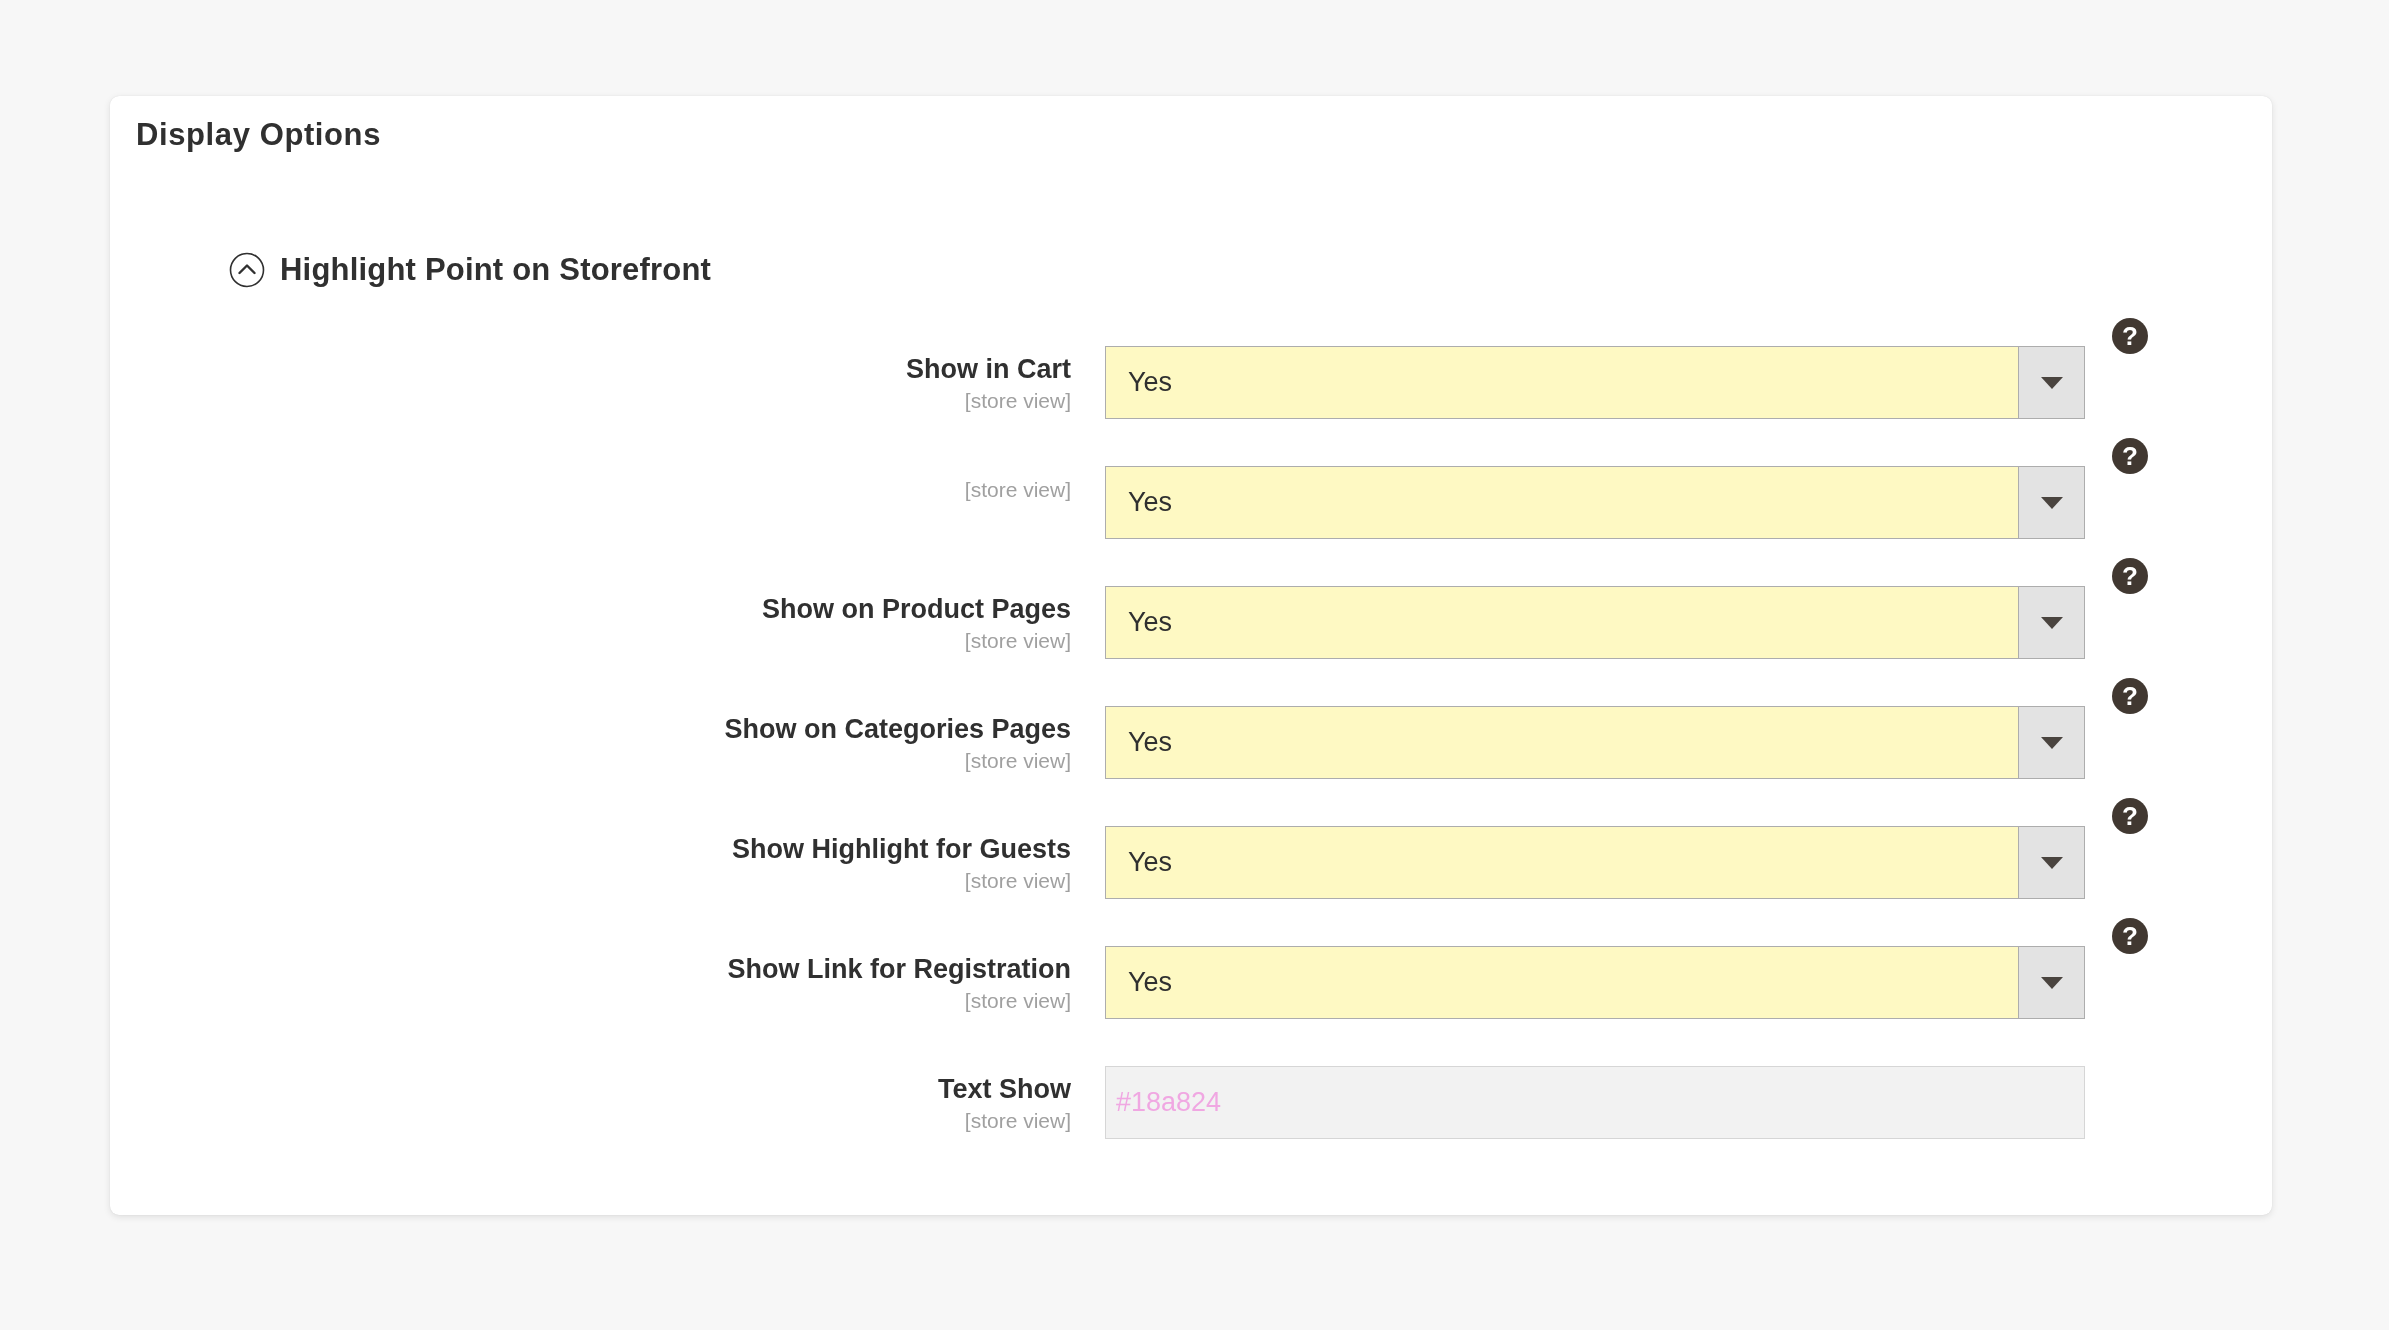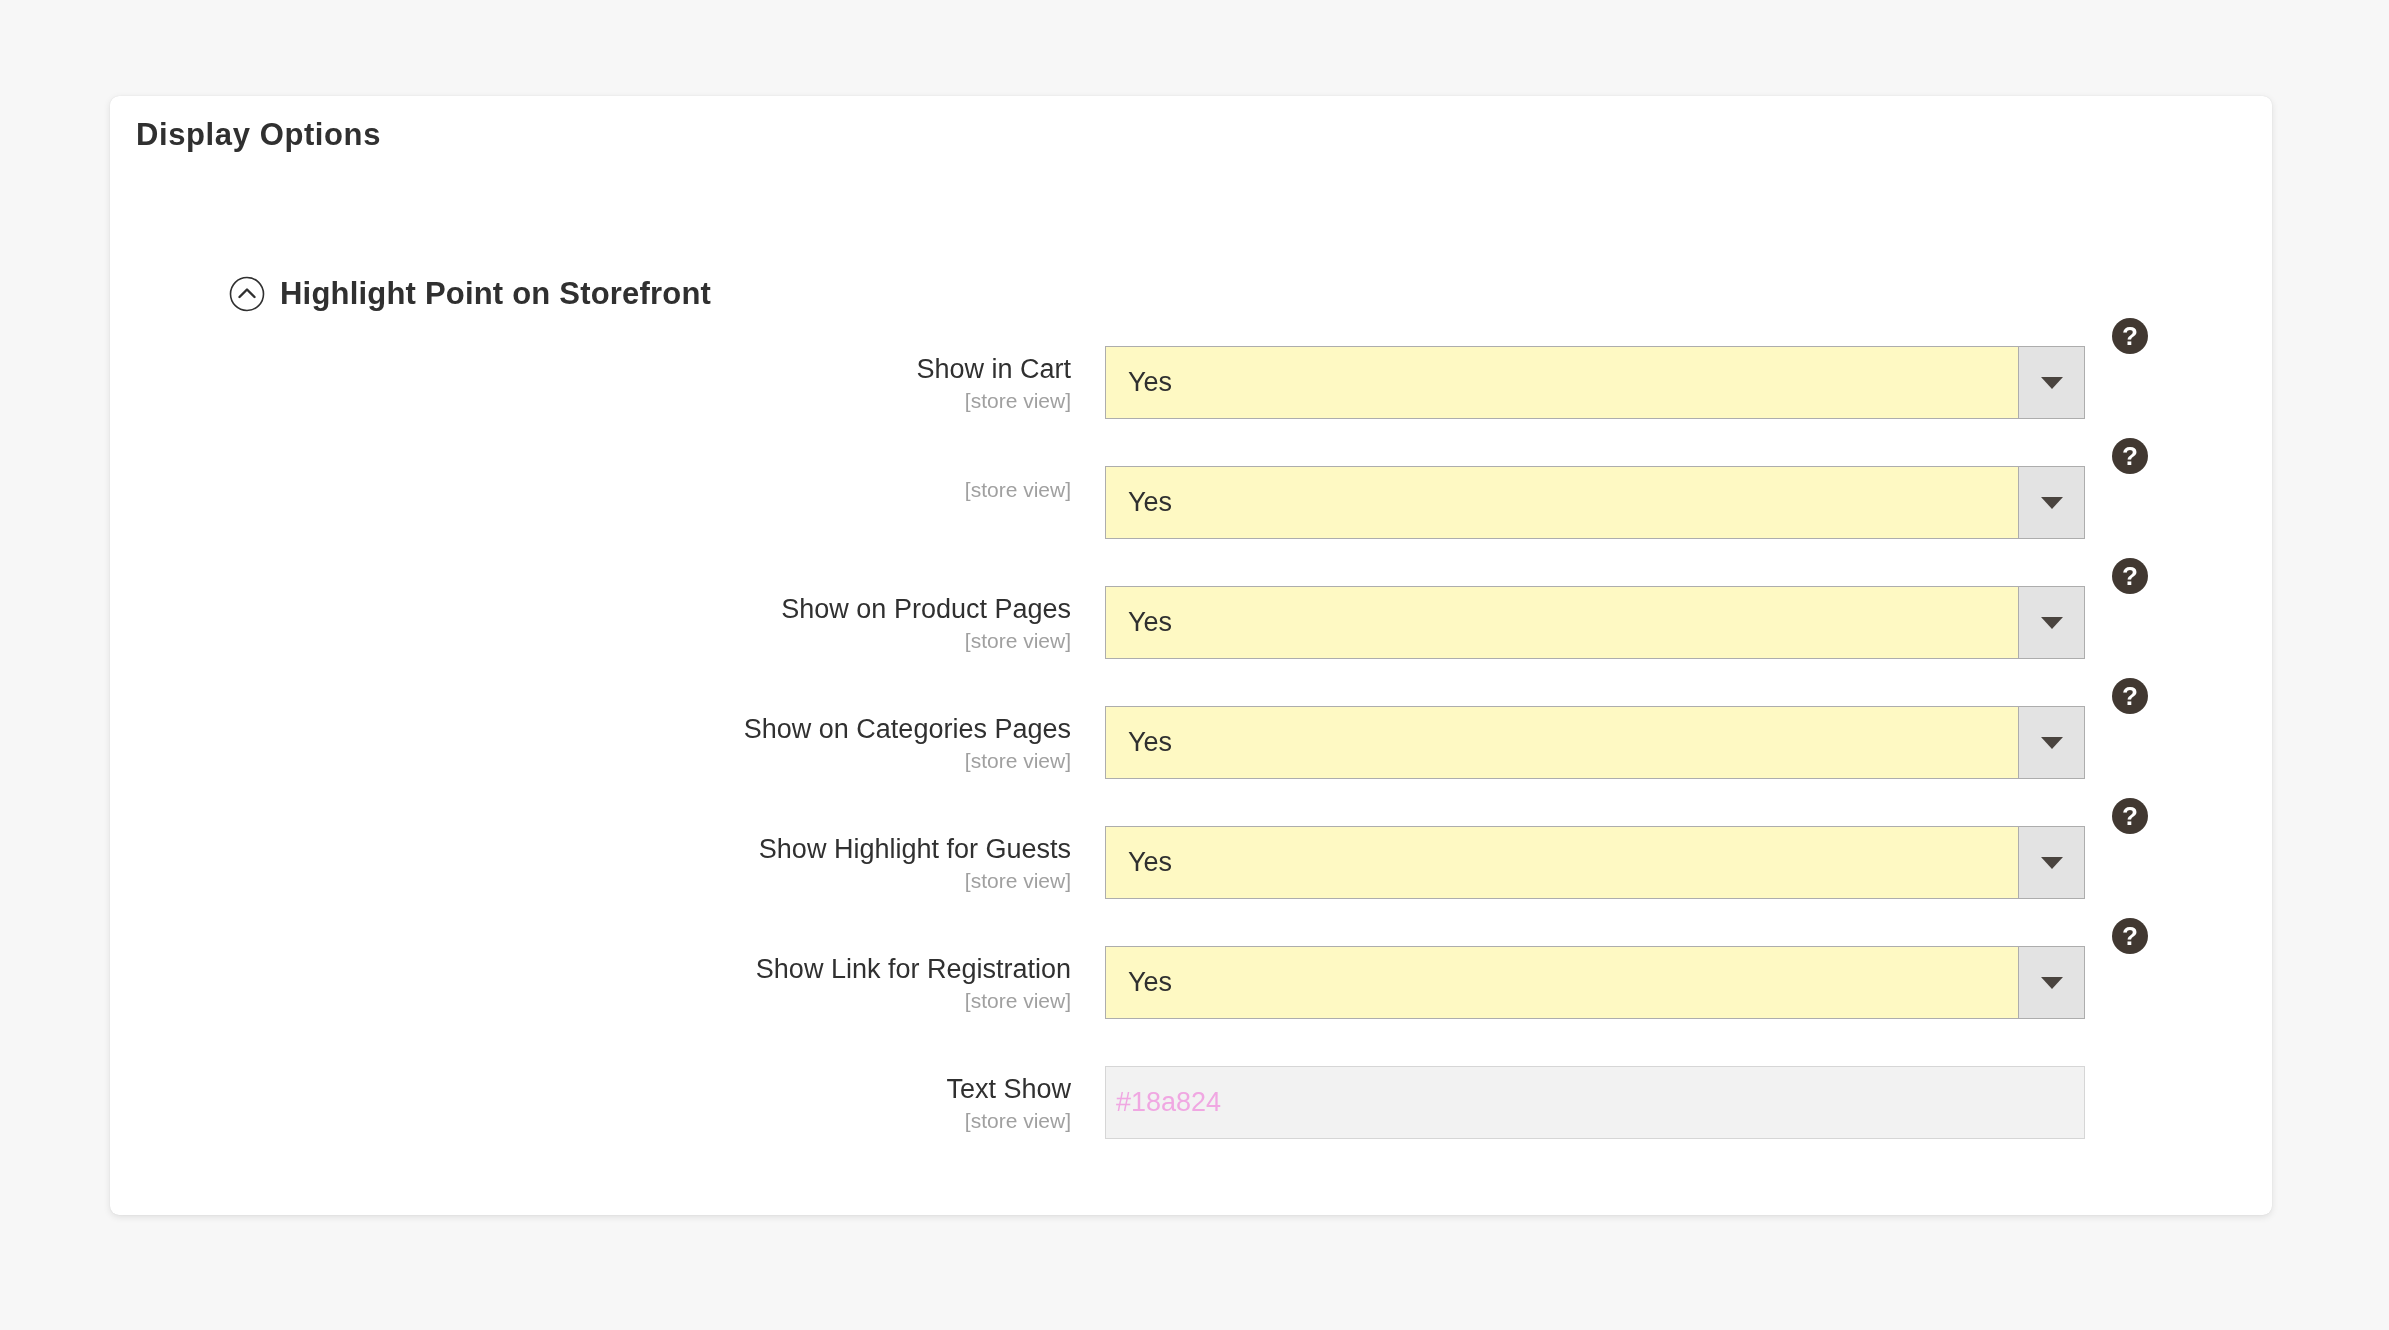"Highlight Point on Storefront" .section-header { margin-top: 24px -> none }
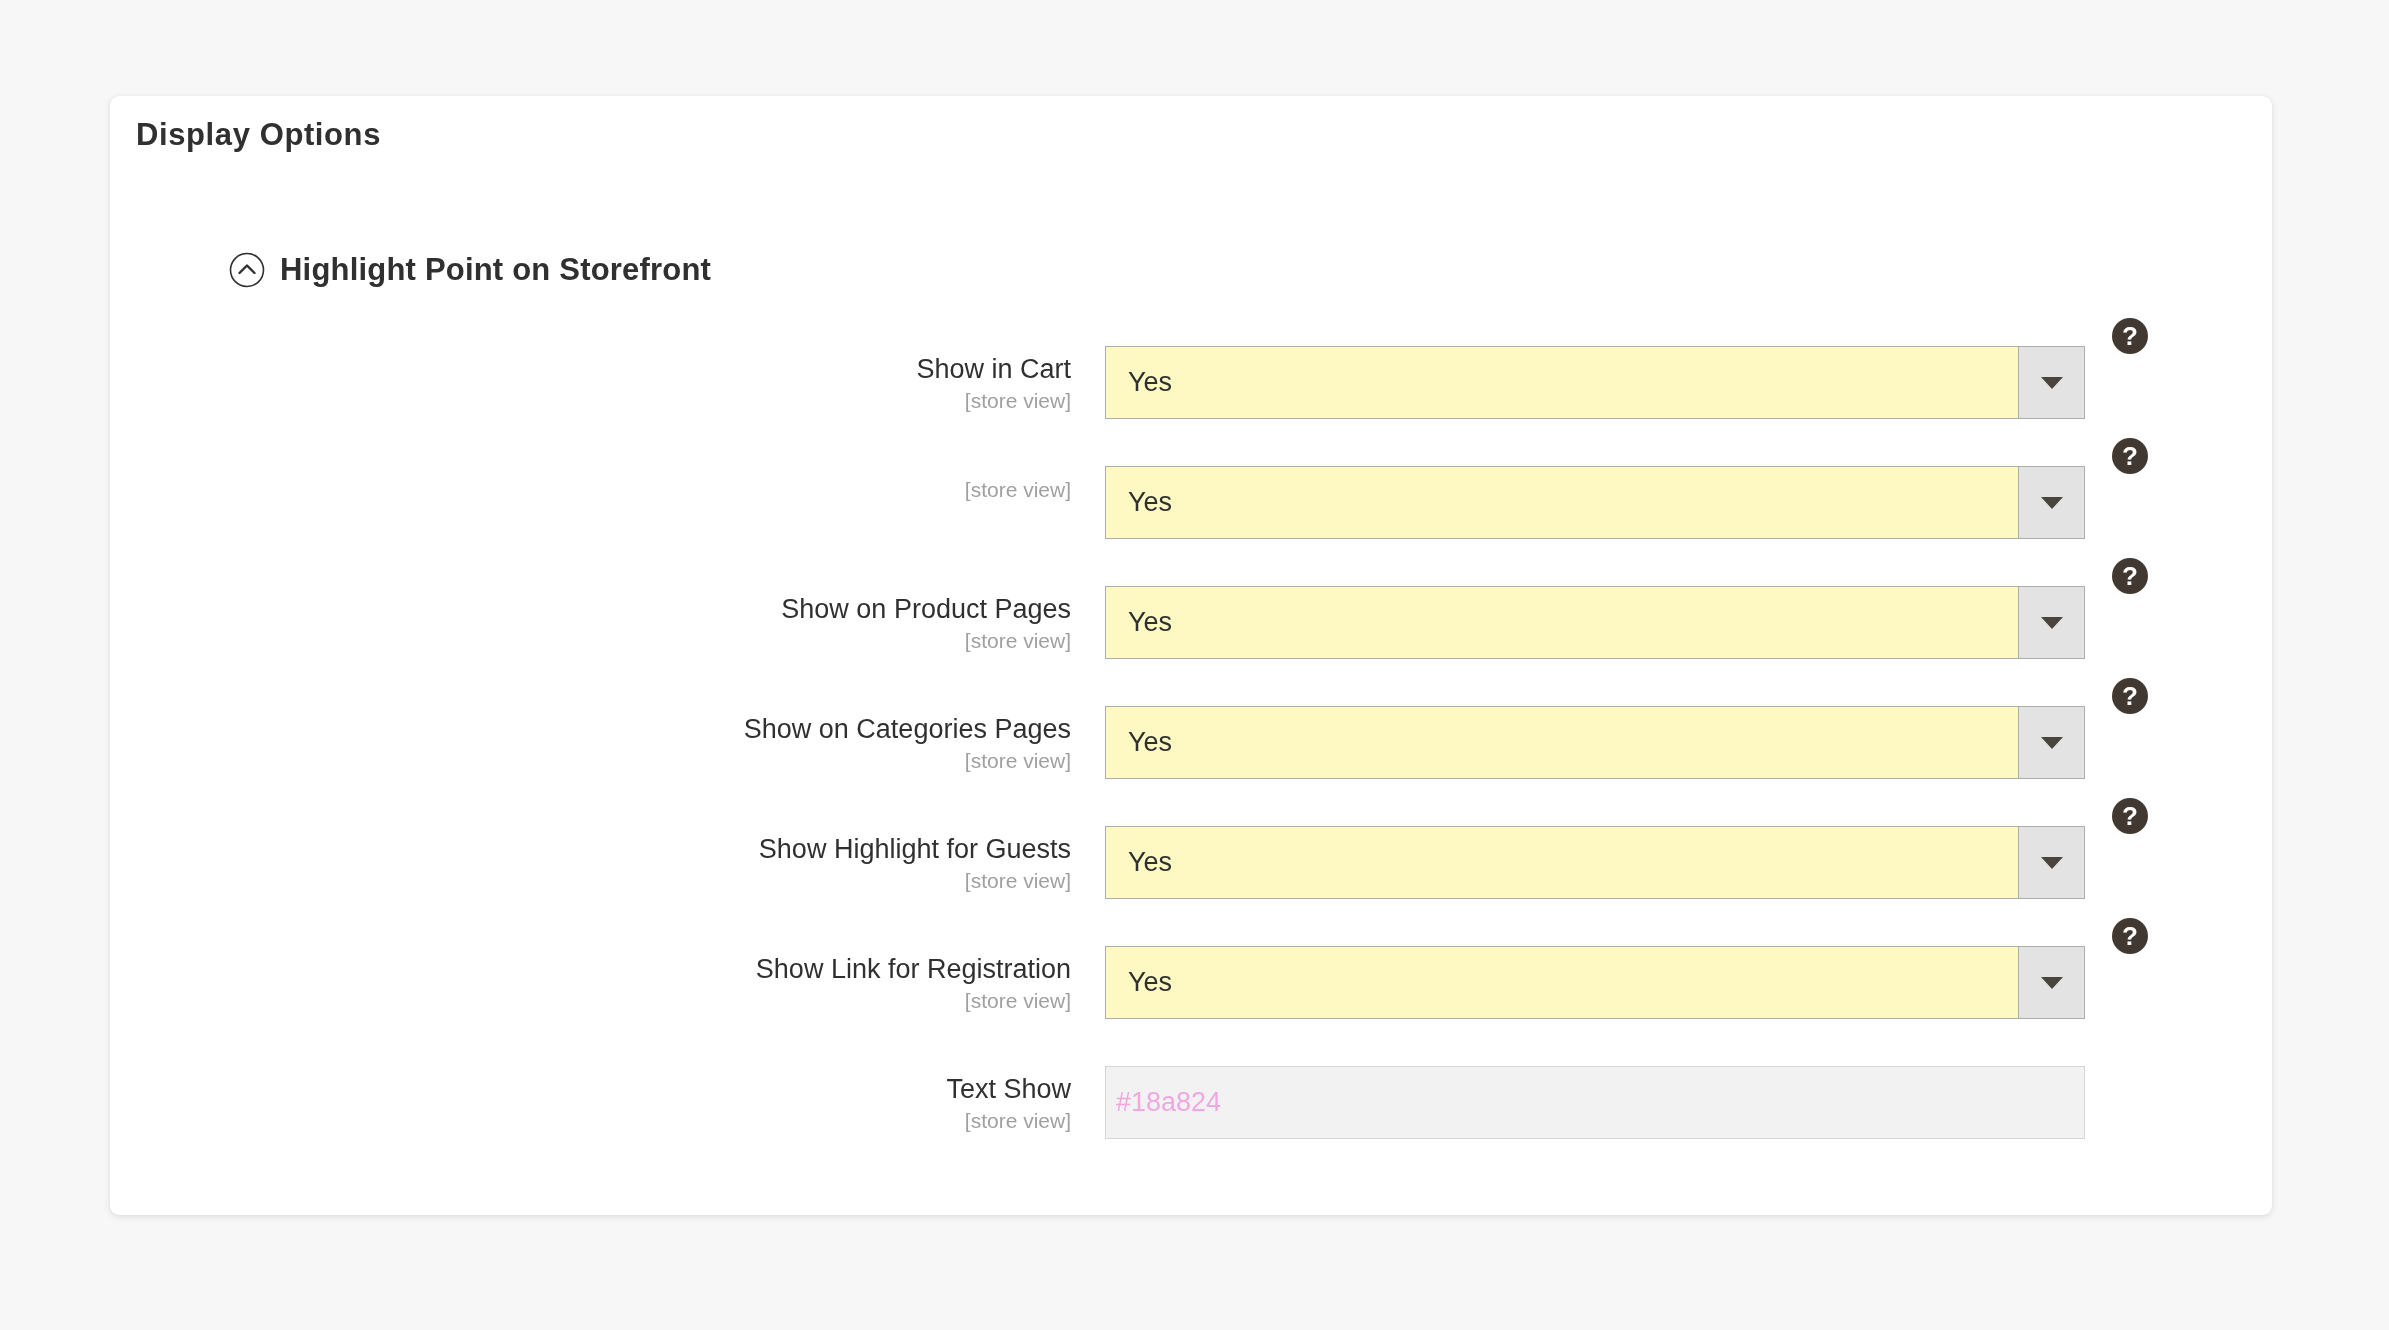"Show in Cart" .field-label { font-weight: 400 -> 700 }
